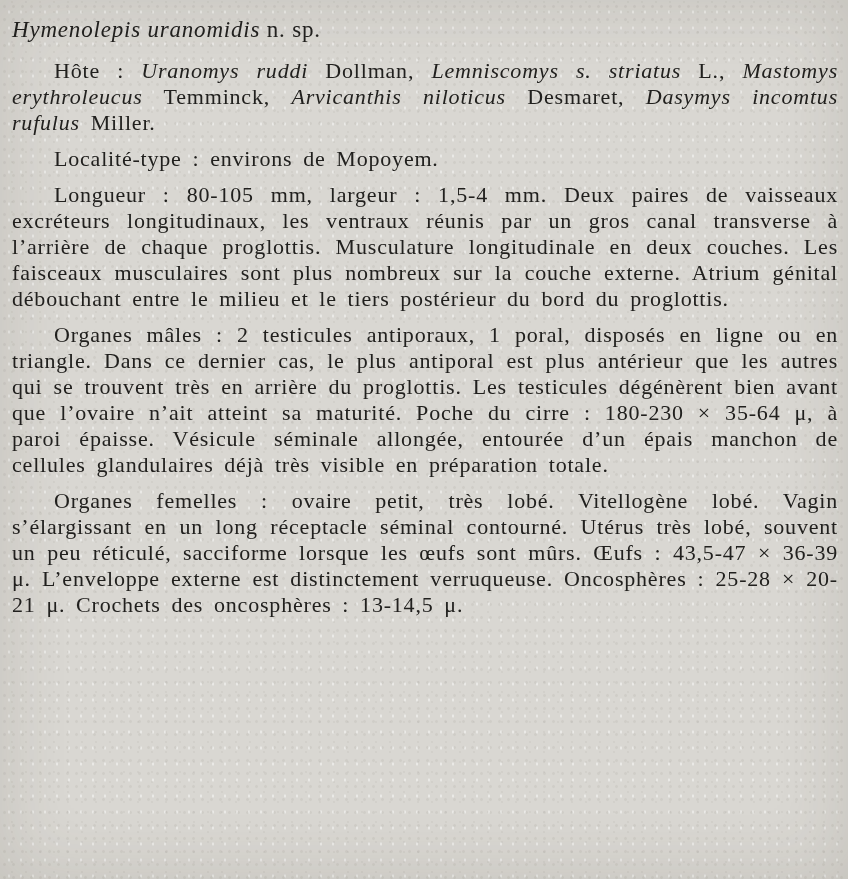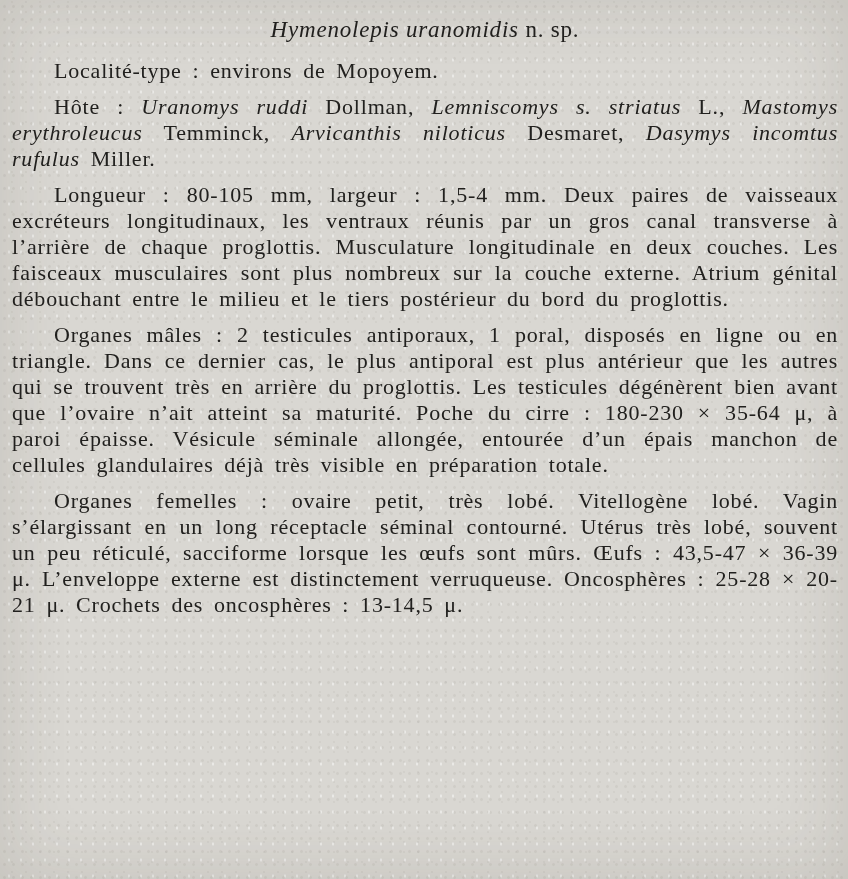"Hymenolepis uranomidis n. sp." .title { text-align: center -> left }
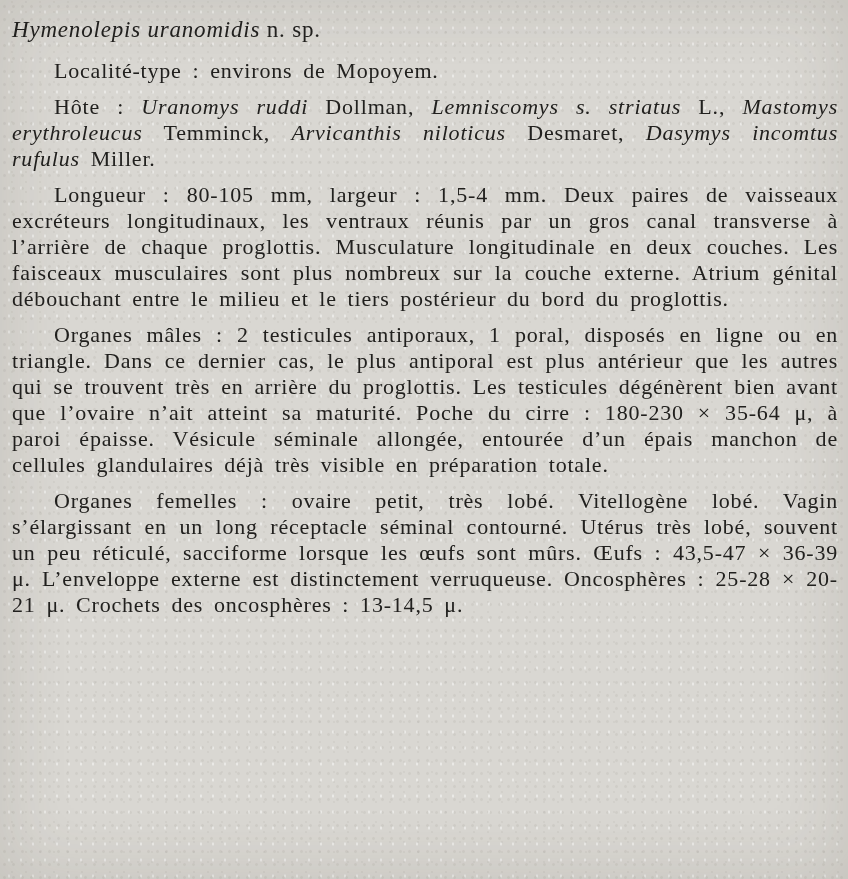"Localité-type : environs de Mopoyem." p { order: before "Hôte : Uranomys ruddi Dollman," -> after "Hôte : Uranomys ruddi Dollman," }
